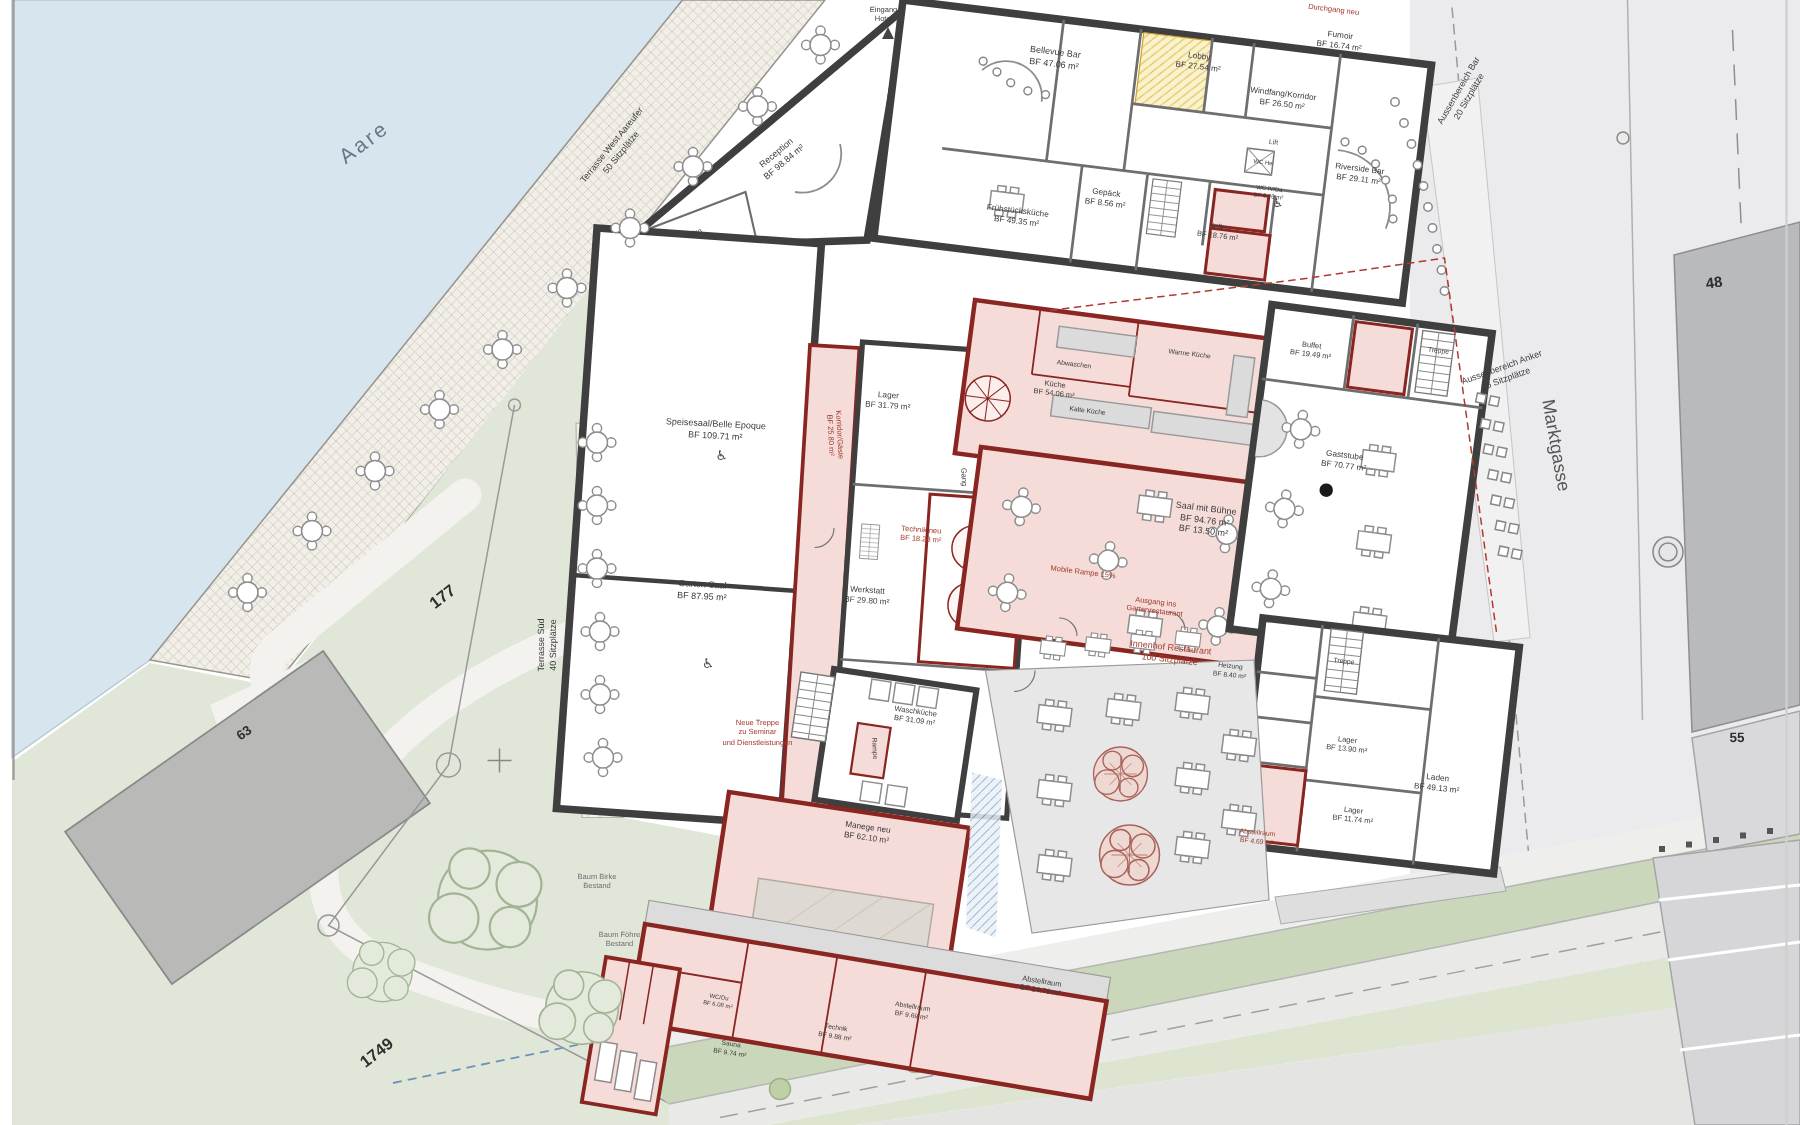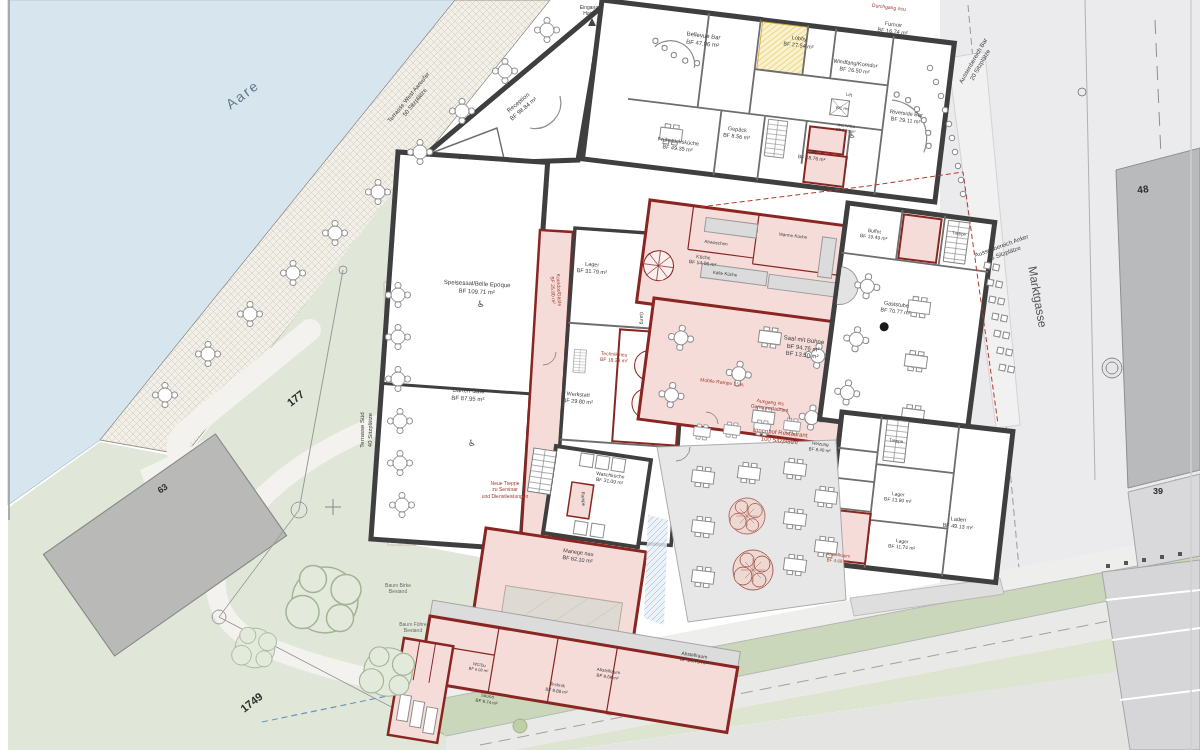"39" div.lbl { text: 39 -> 55 }
